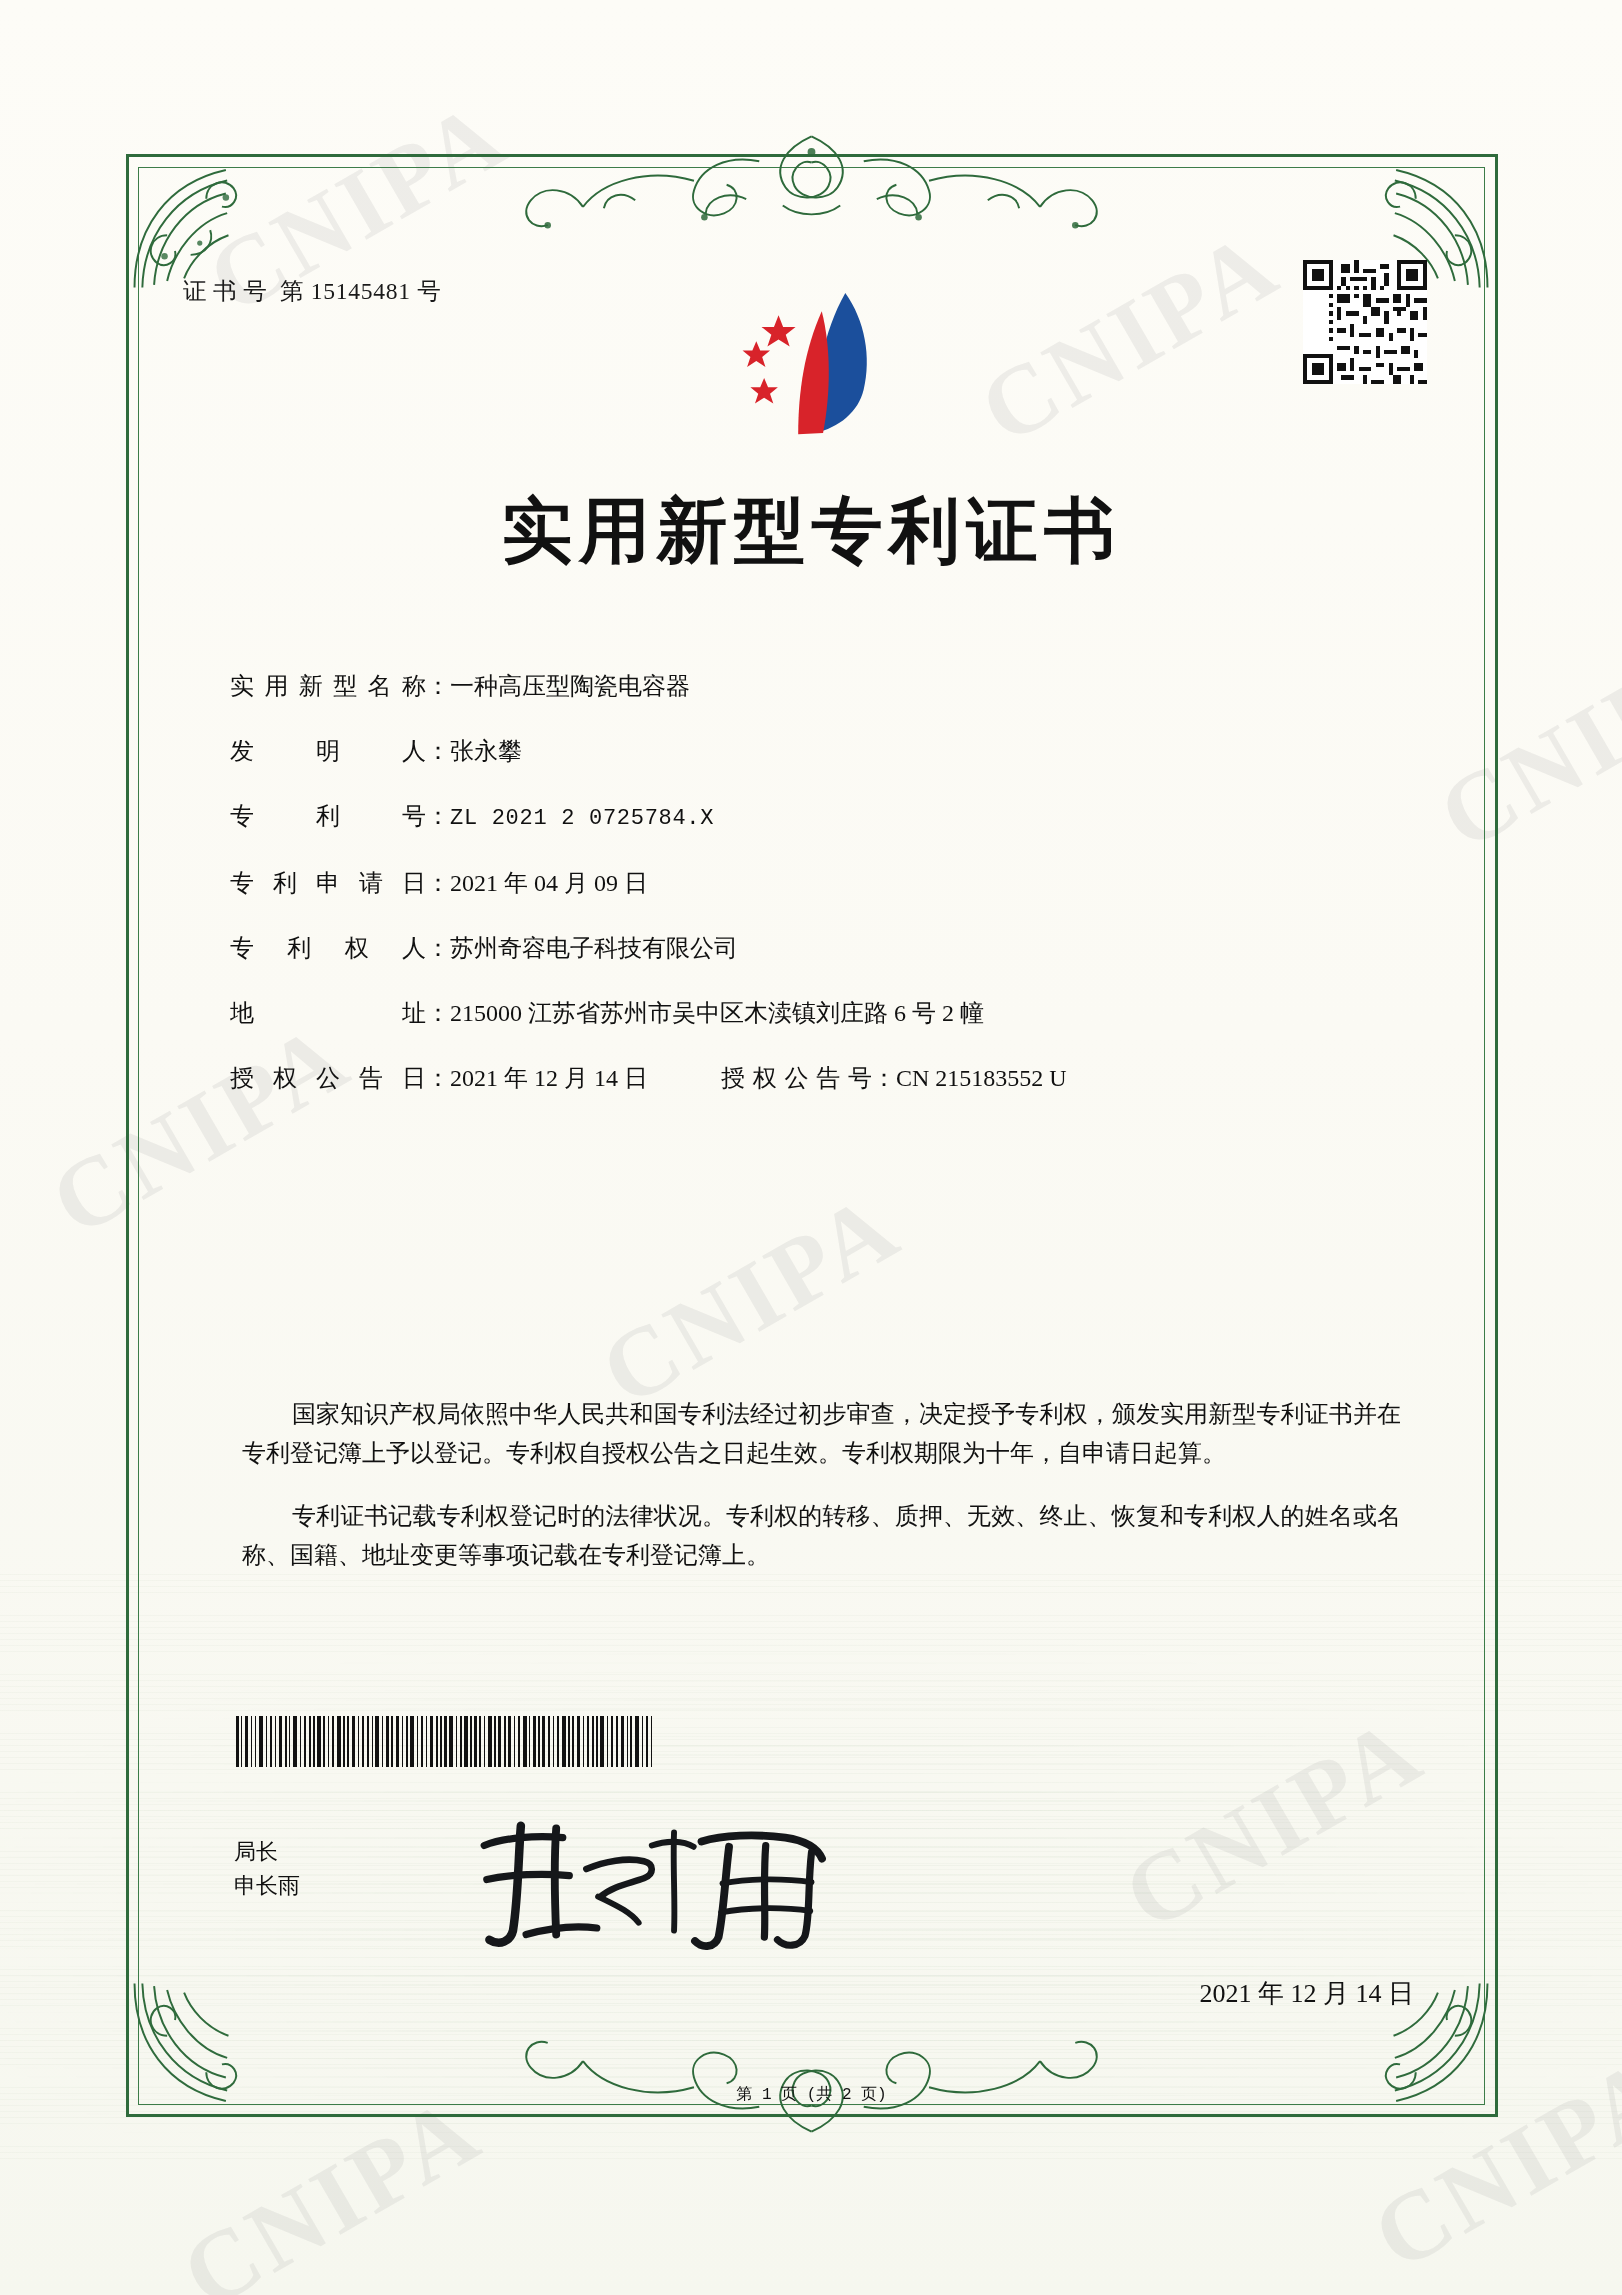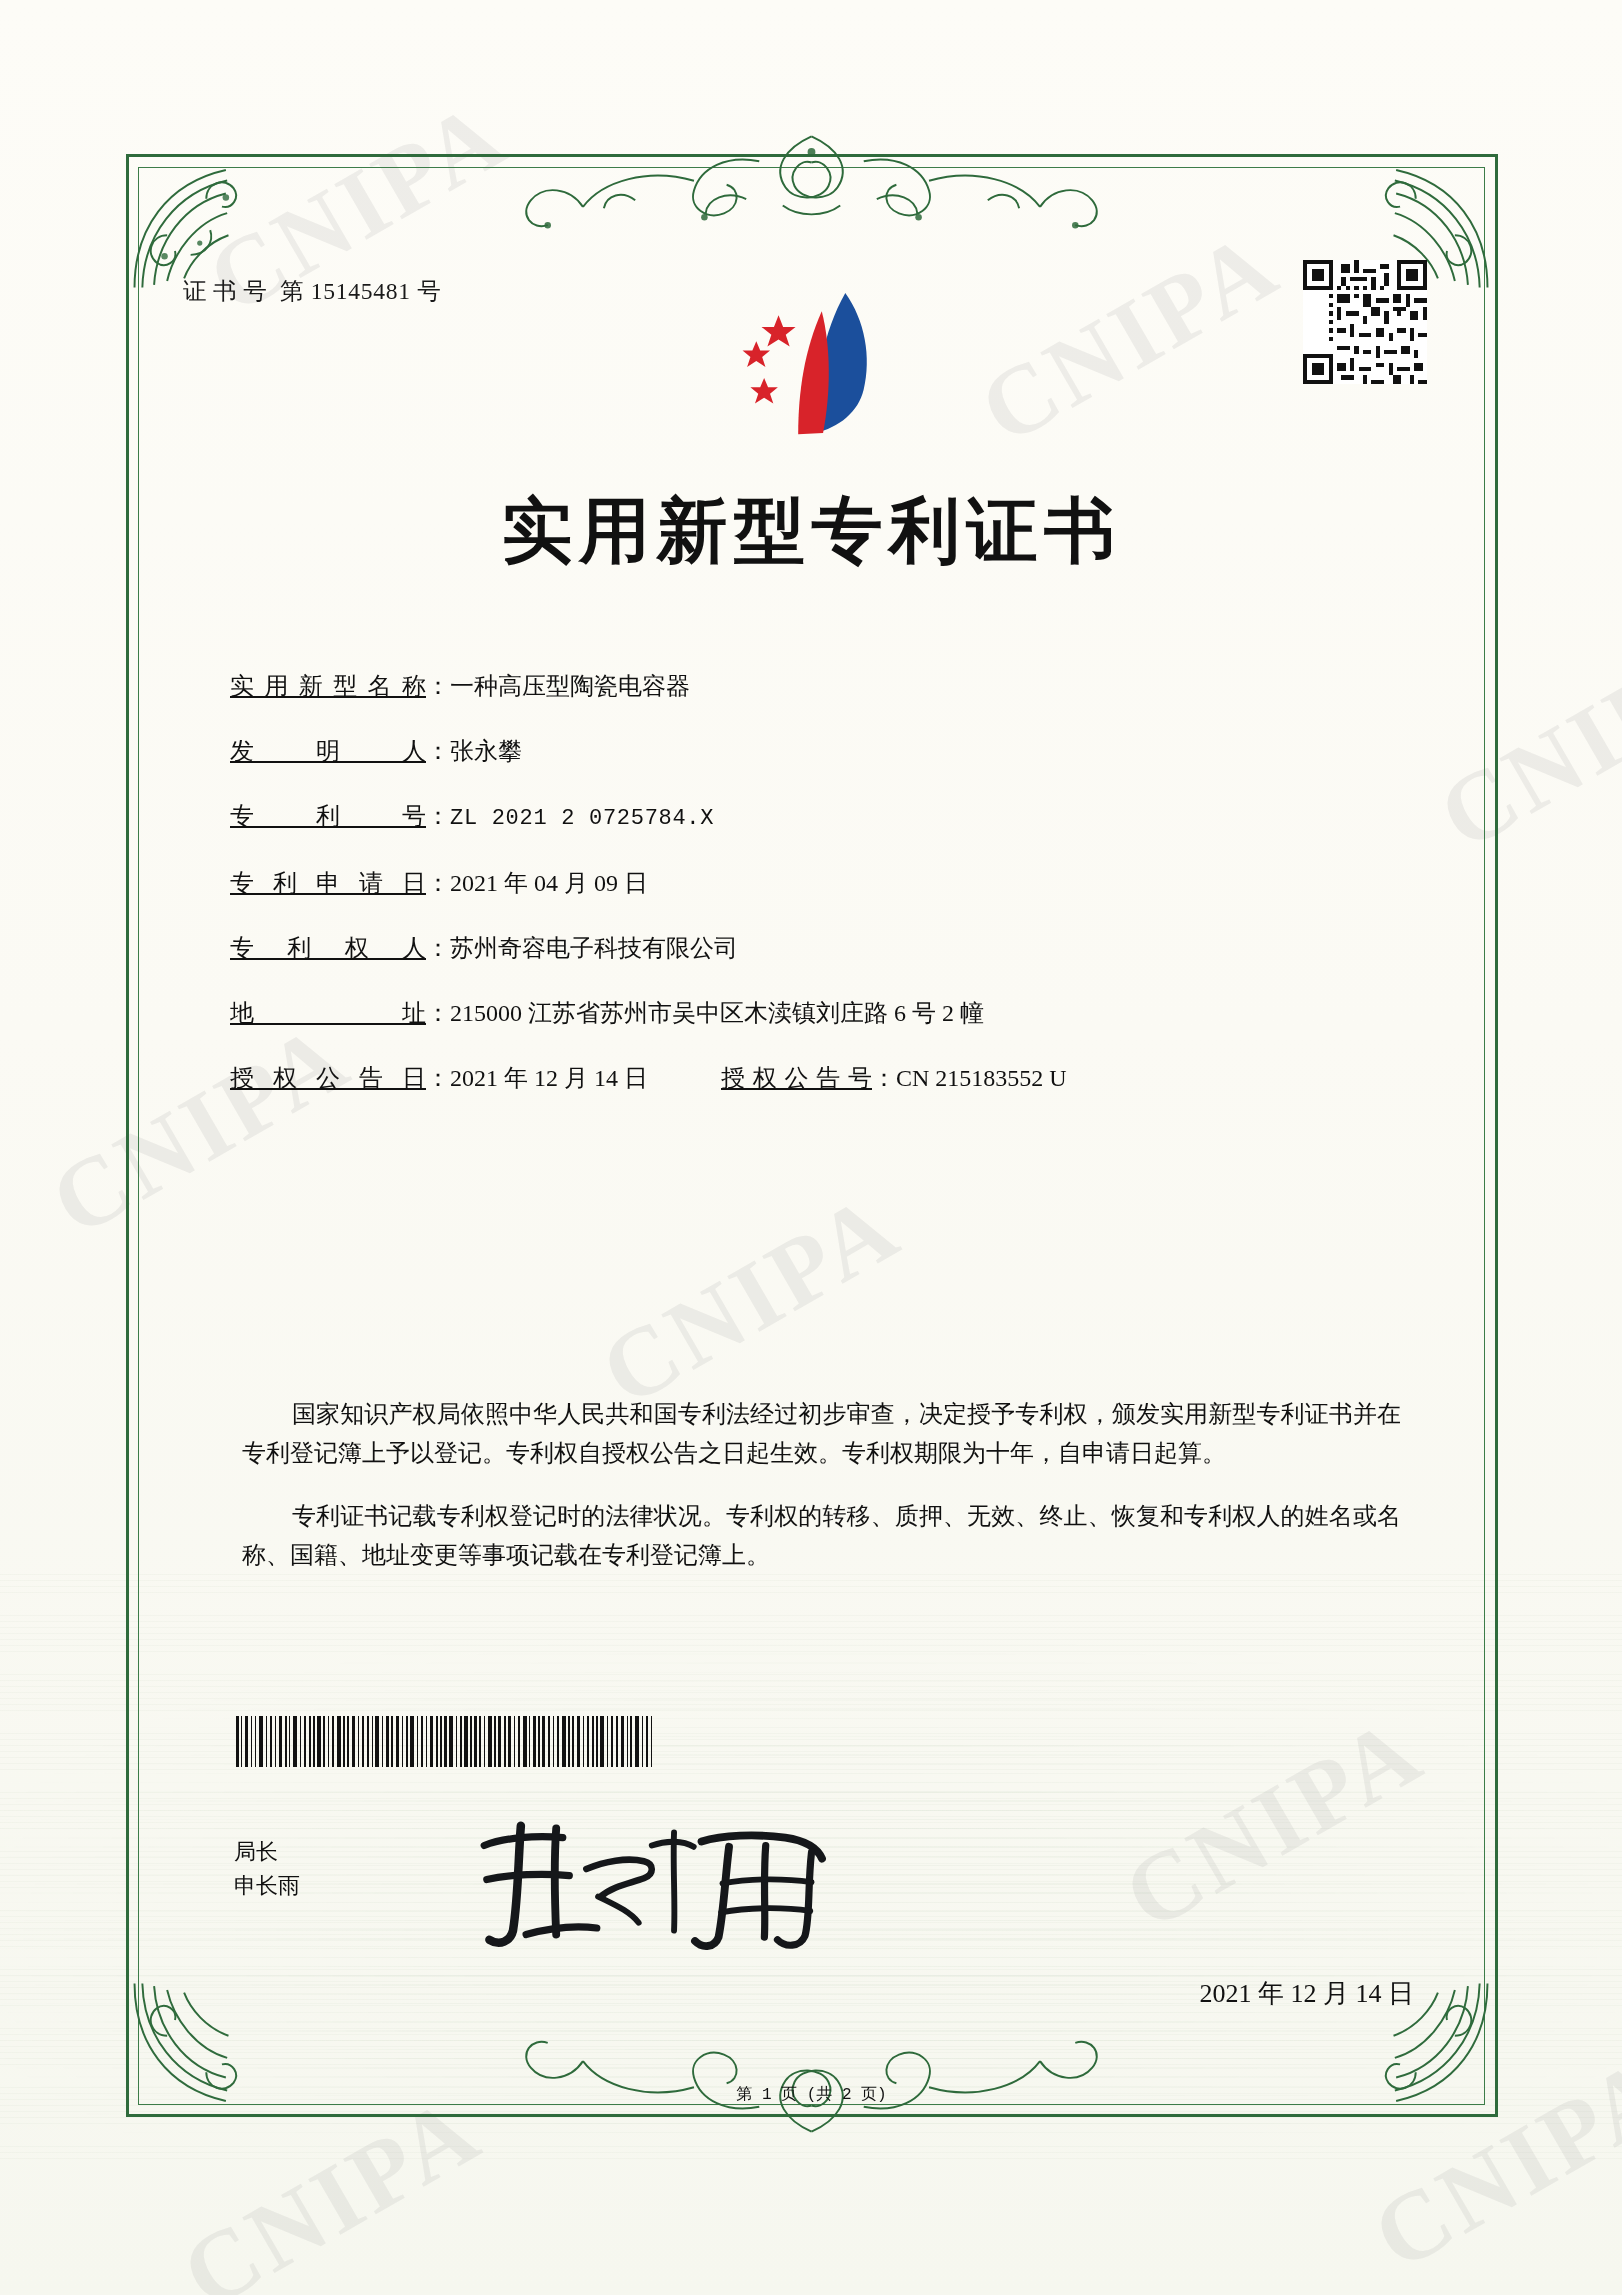"实用新型名称" .field-label { text-decoration: underline -> none }
